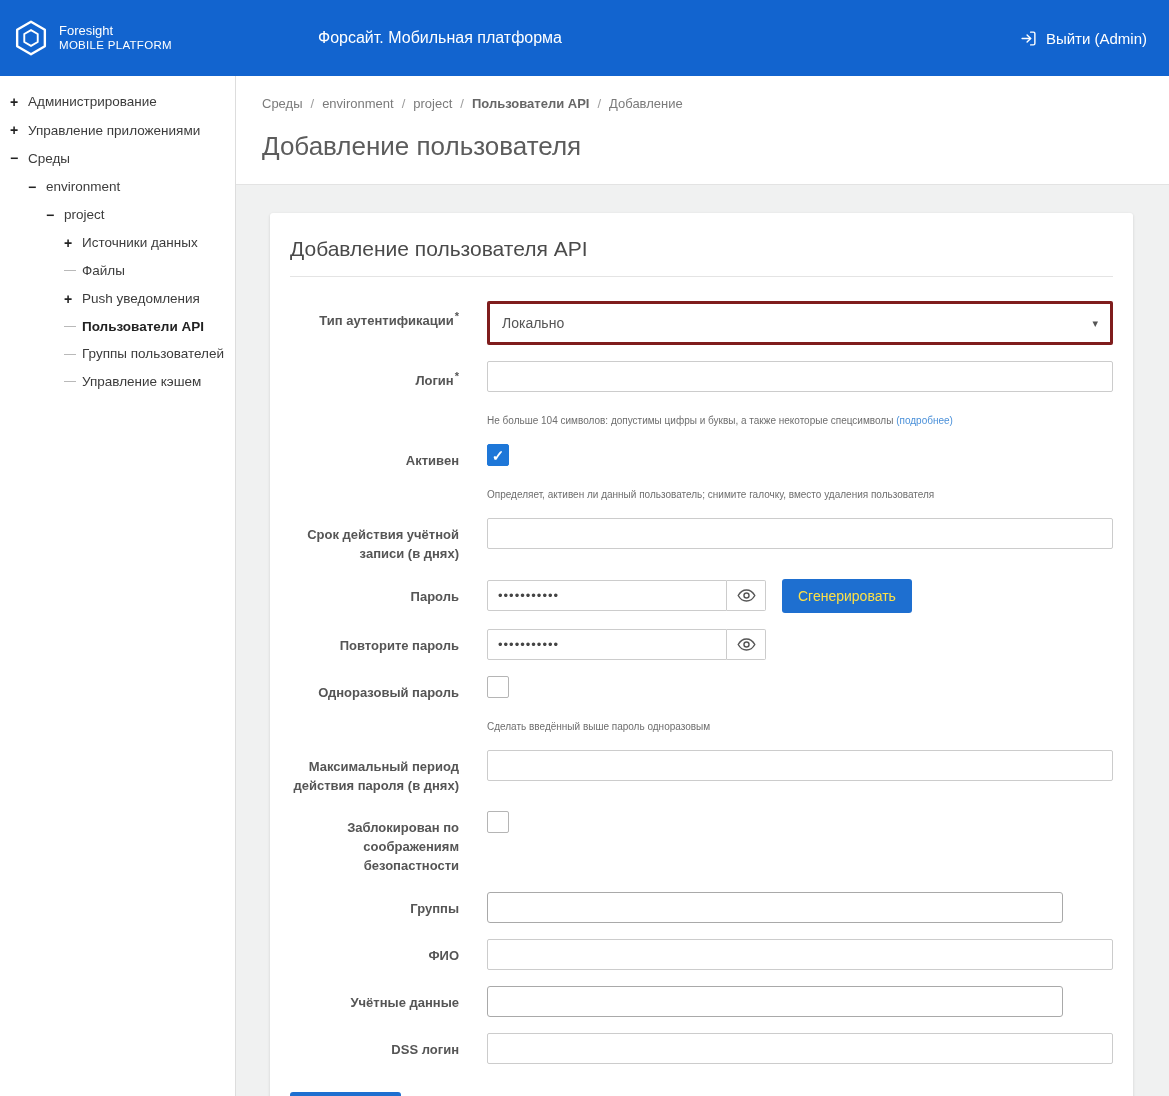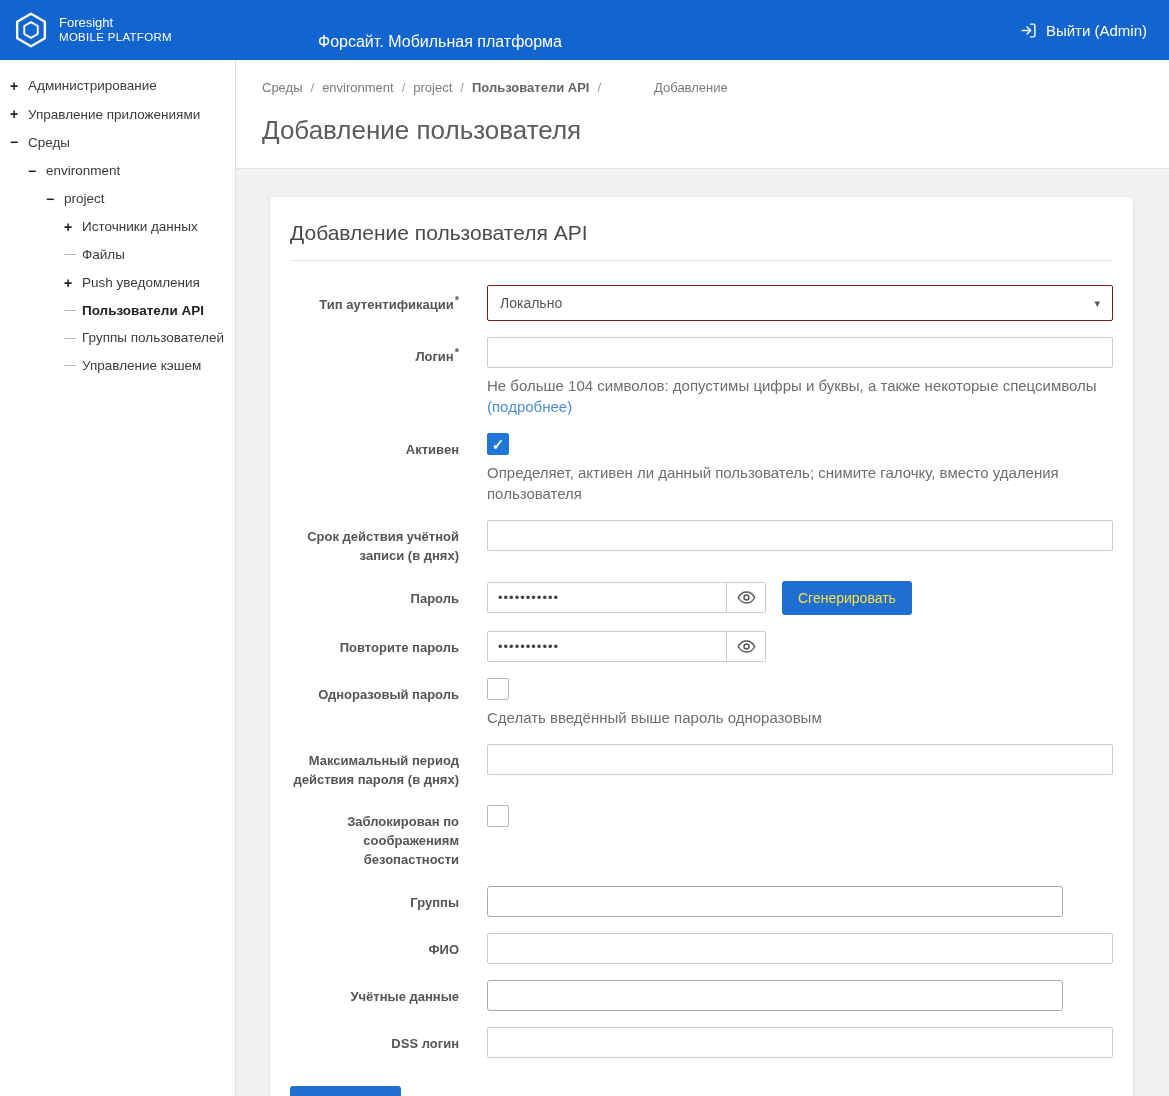"Foresight" .header { height: 60px -> 76px }
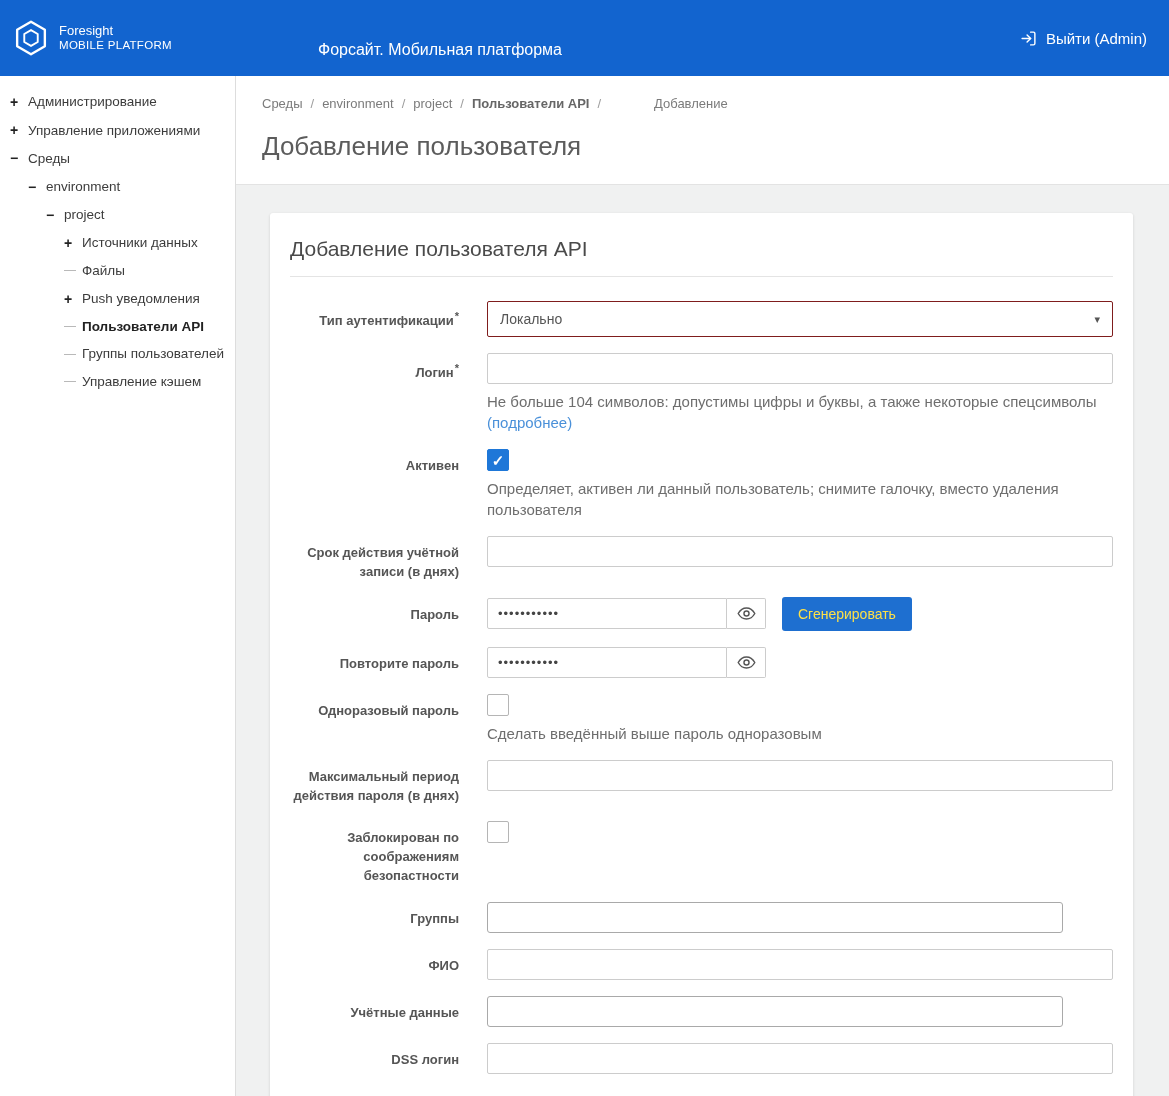"Форсайт. Мобильная платформа" .app-title { margin-top: 12px -> none }
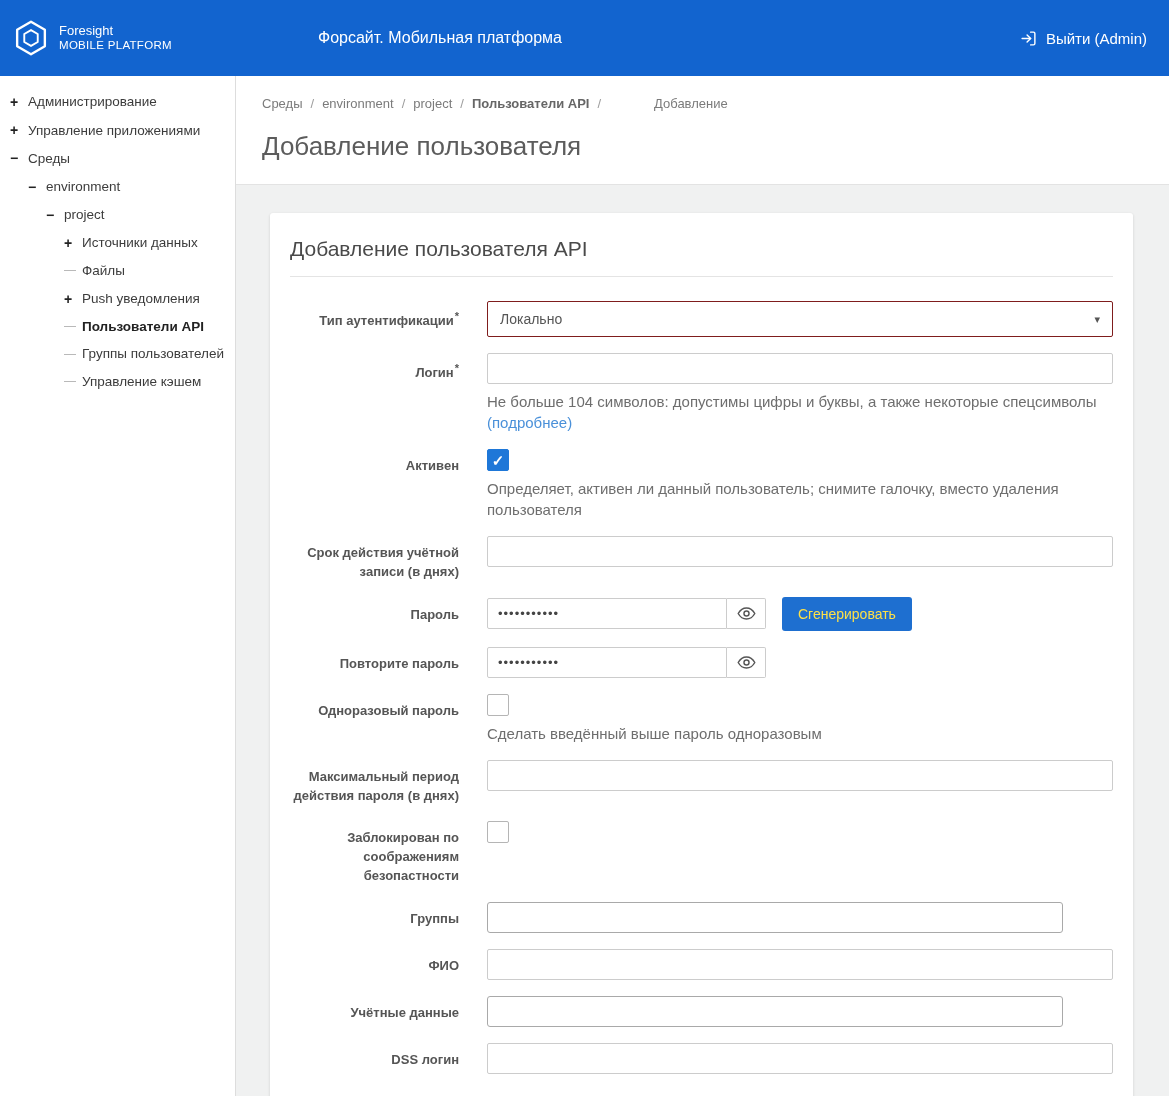"Добавление" .crumb.current { margin-left: 45px -> none }
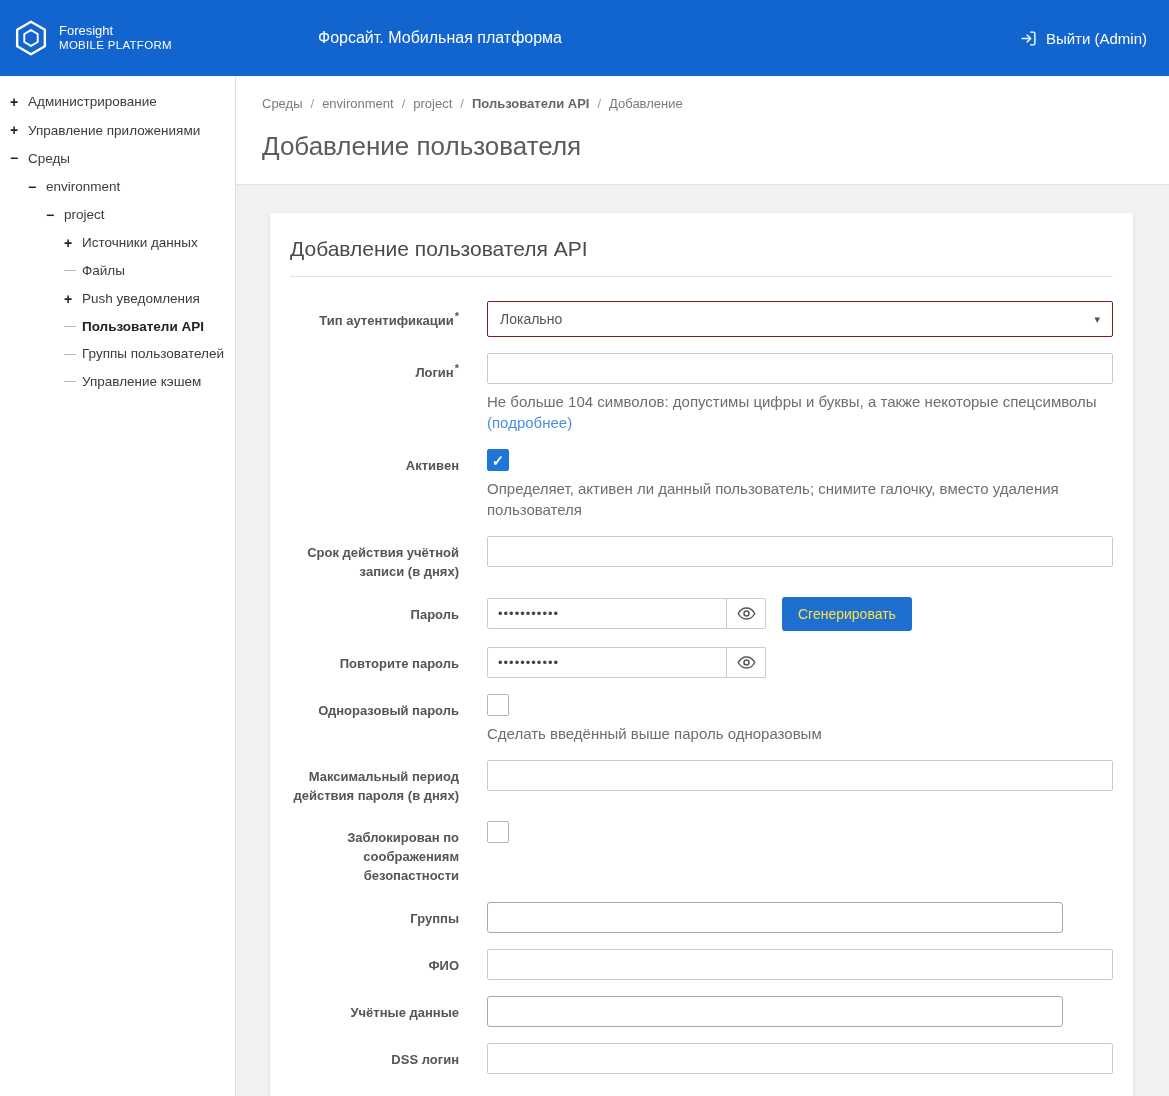"Локально" .select { border: 1px solid #7f1d1d -> 3px solid #7f1d1d; height: 36px -> 44px }
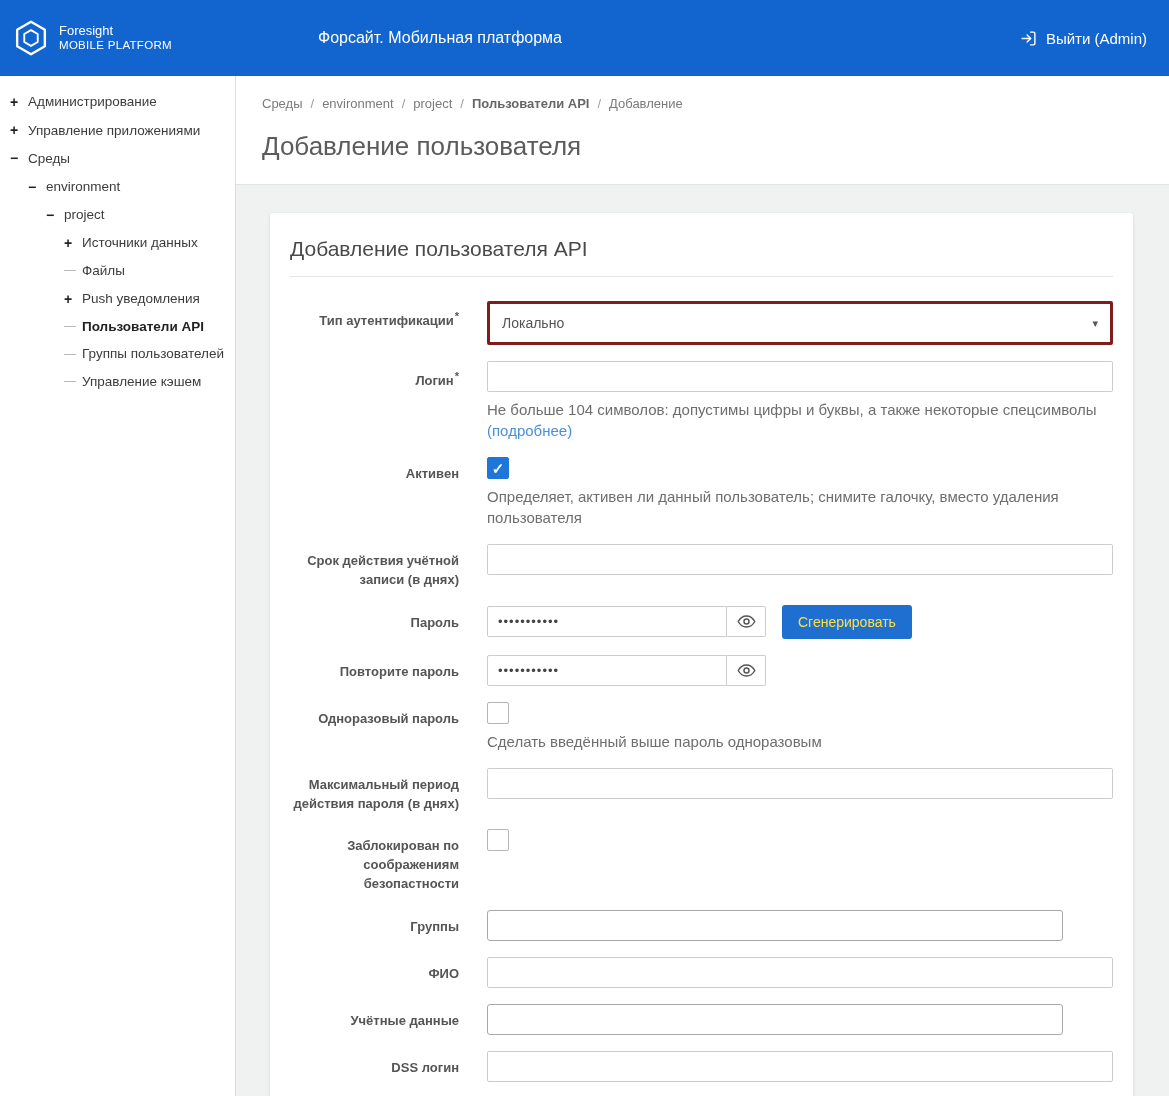"Не больше 104 символов: допустимы" .help { font-size: 15px -> 10px; margin-top: 7px -> 22px }
